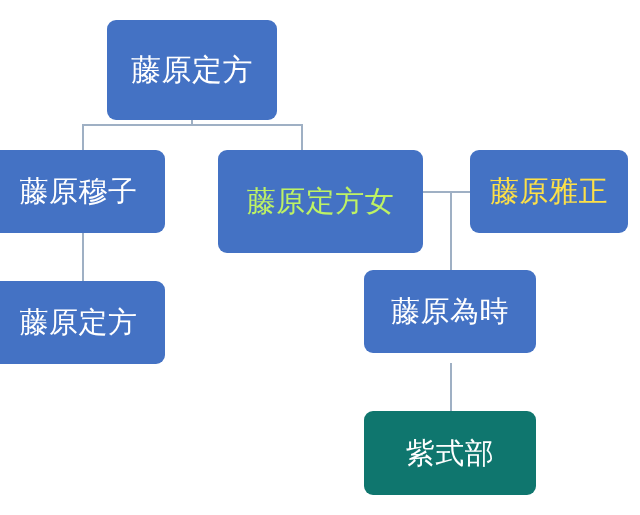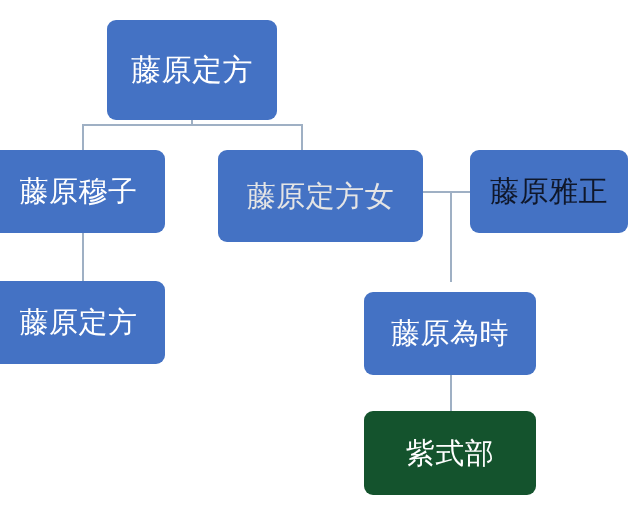"藤原定方女" div.node { color: #e5e5e5 -> #bef264; height: 92px -> 103px }
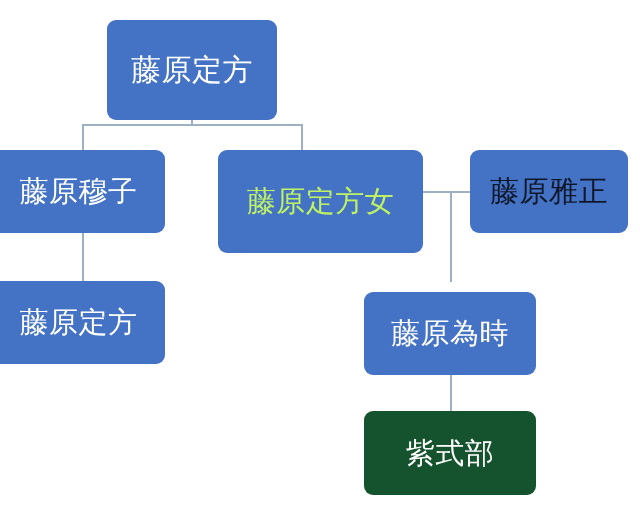"藤原雅正" div.node { color: #0f172a -> #fde047 }
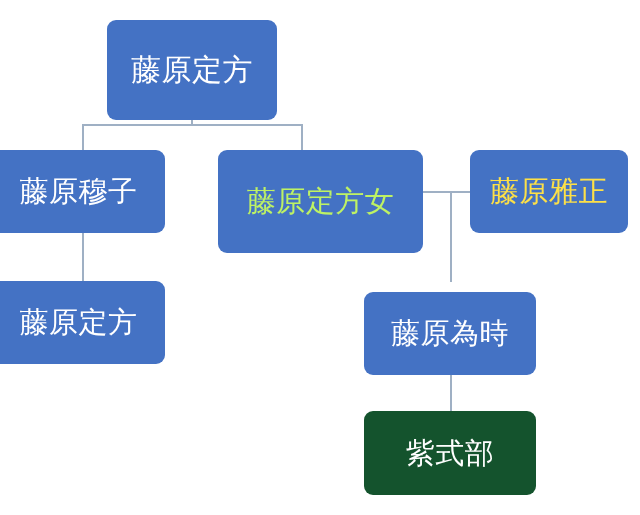"藤原為時" div.node { top: 292px -> 270px }
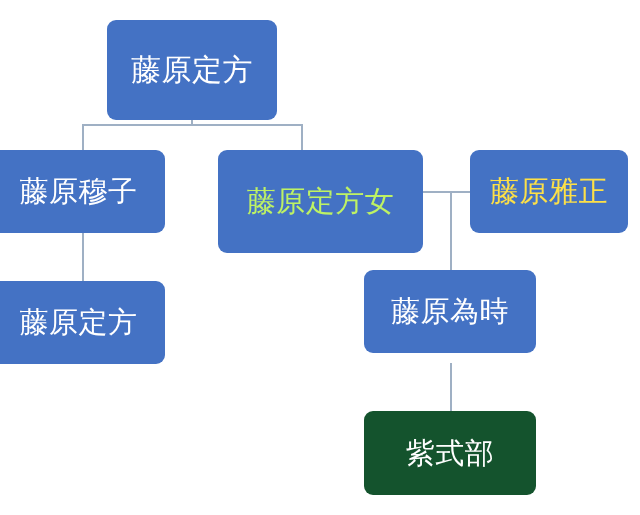"紫式部" div.node { background: #14532d -> #0f766e }
